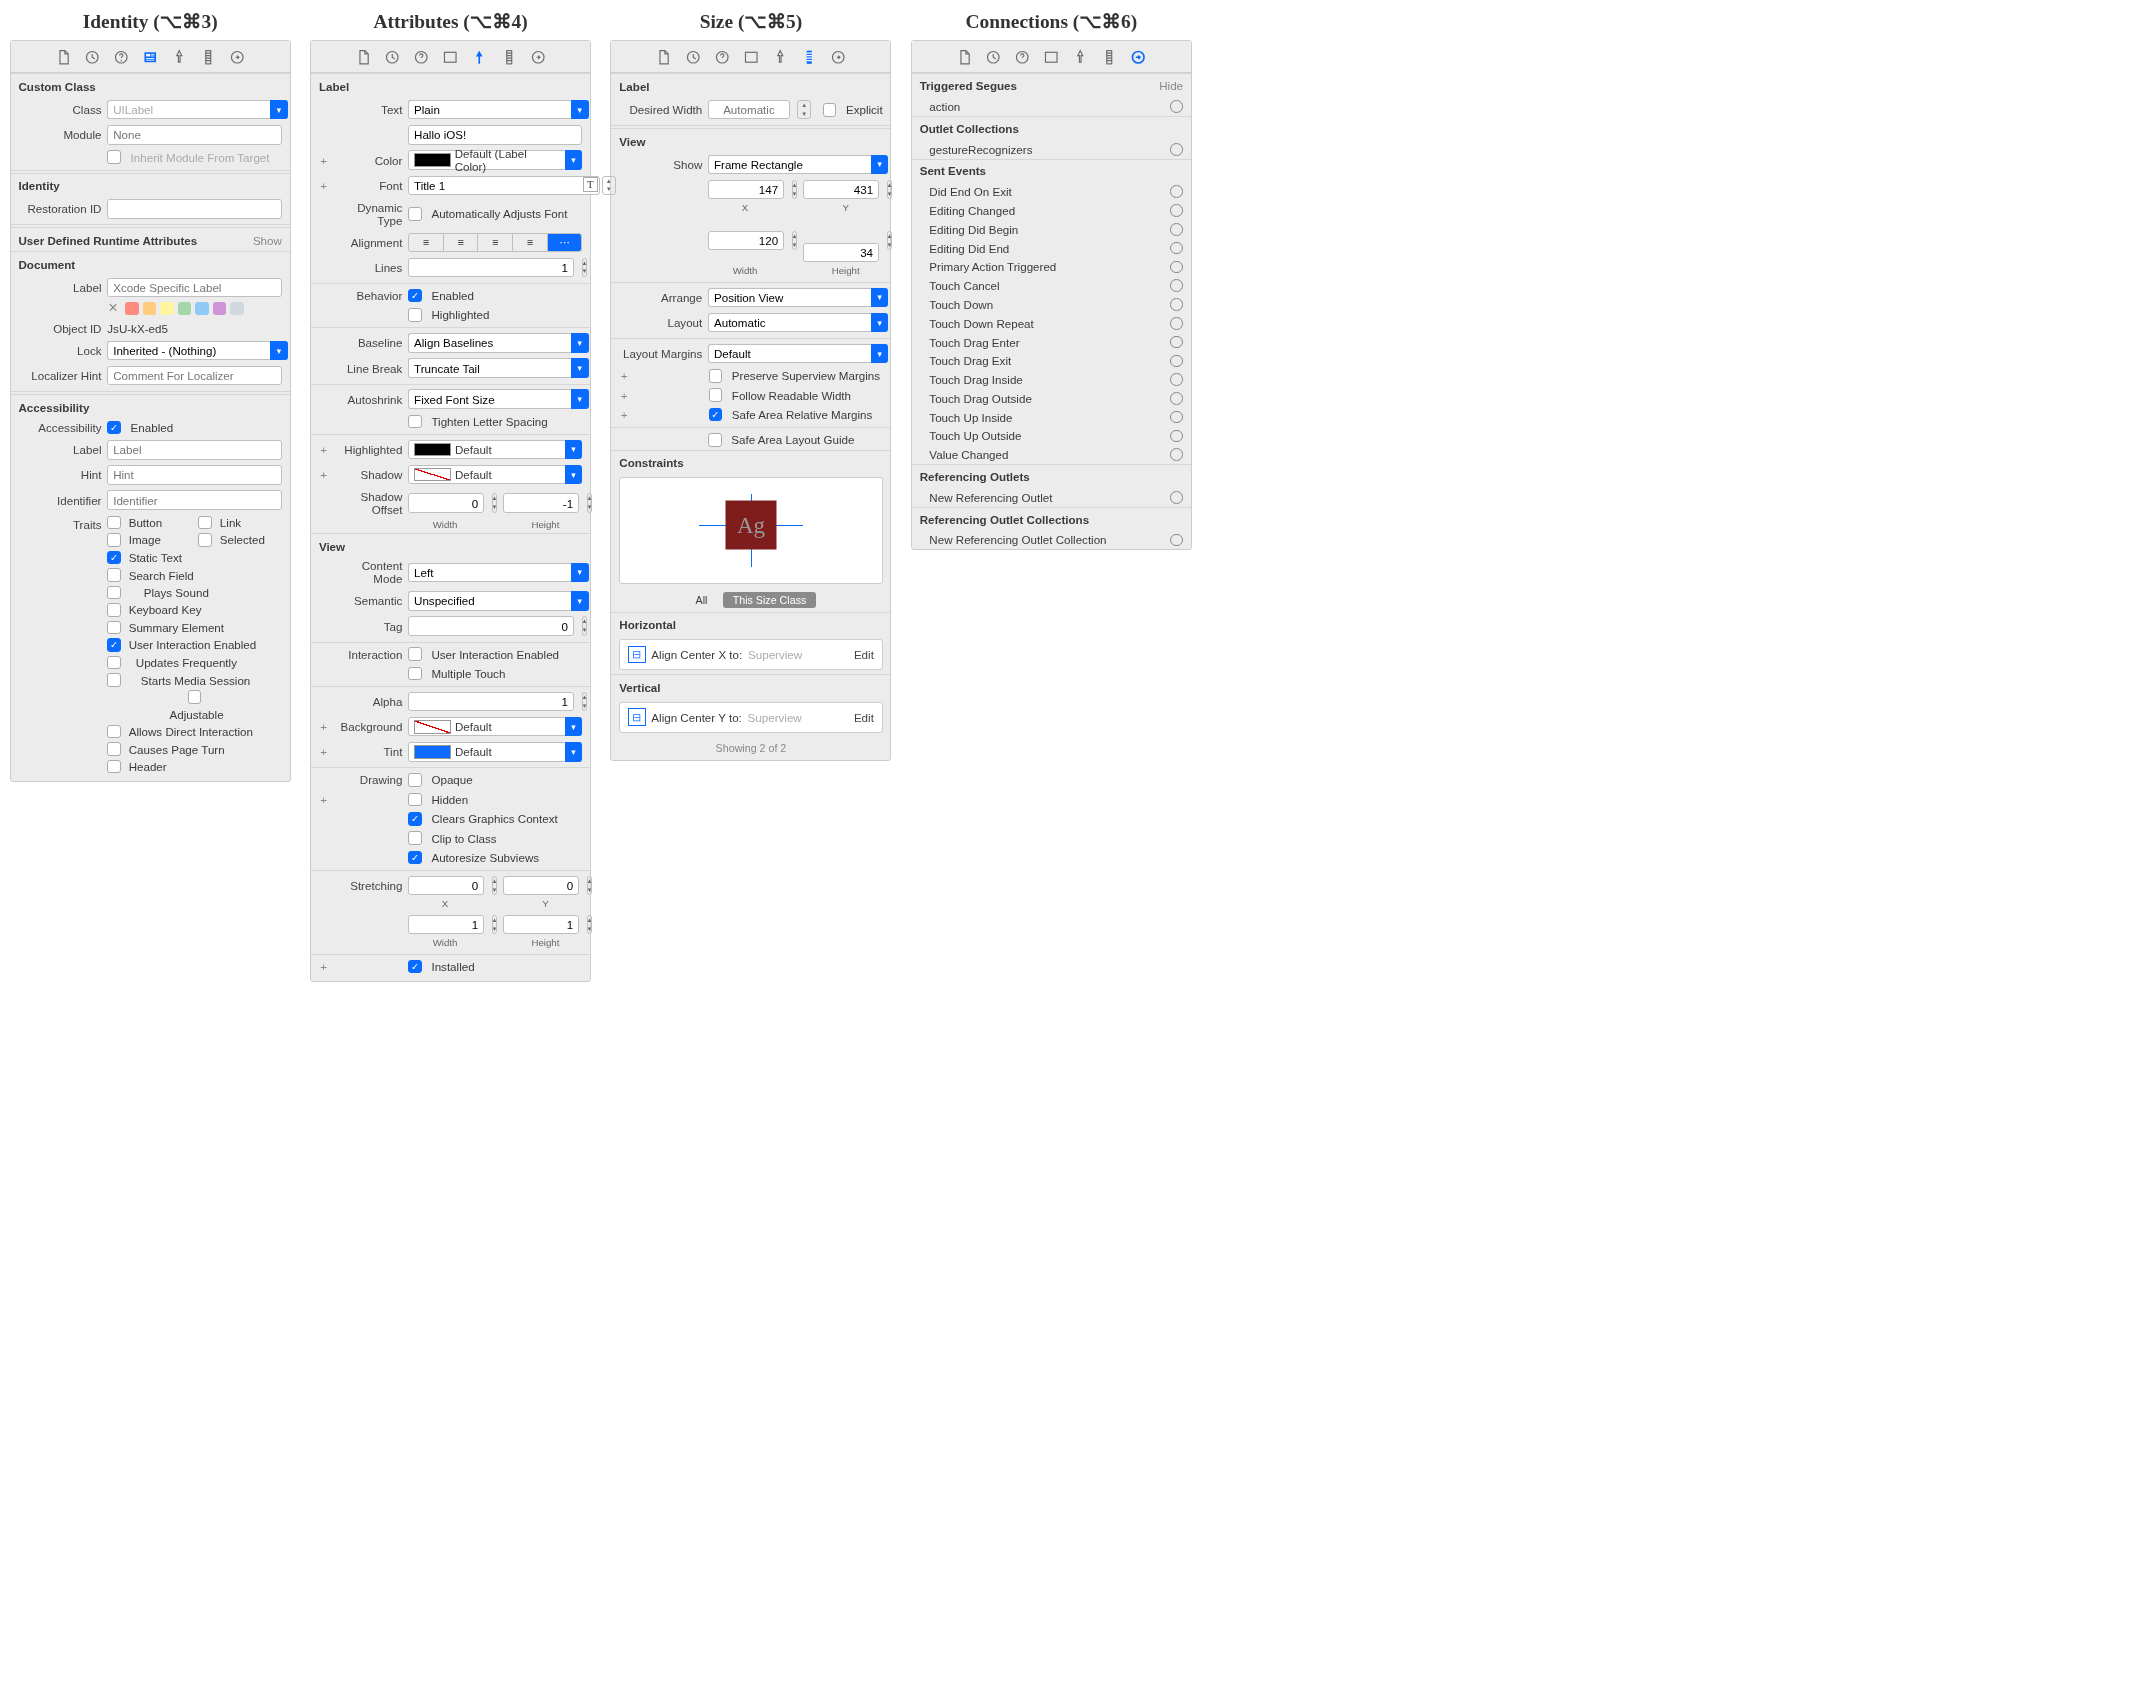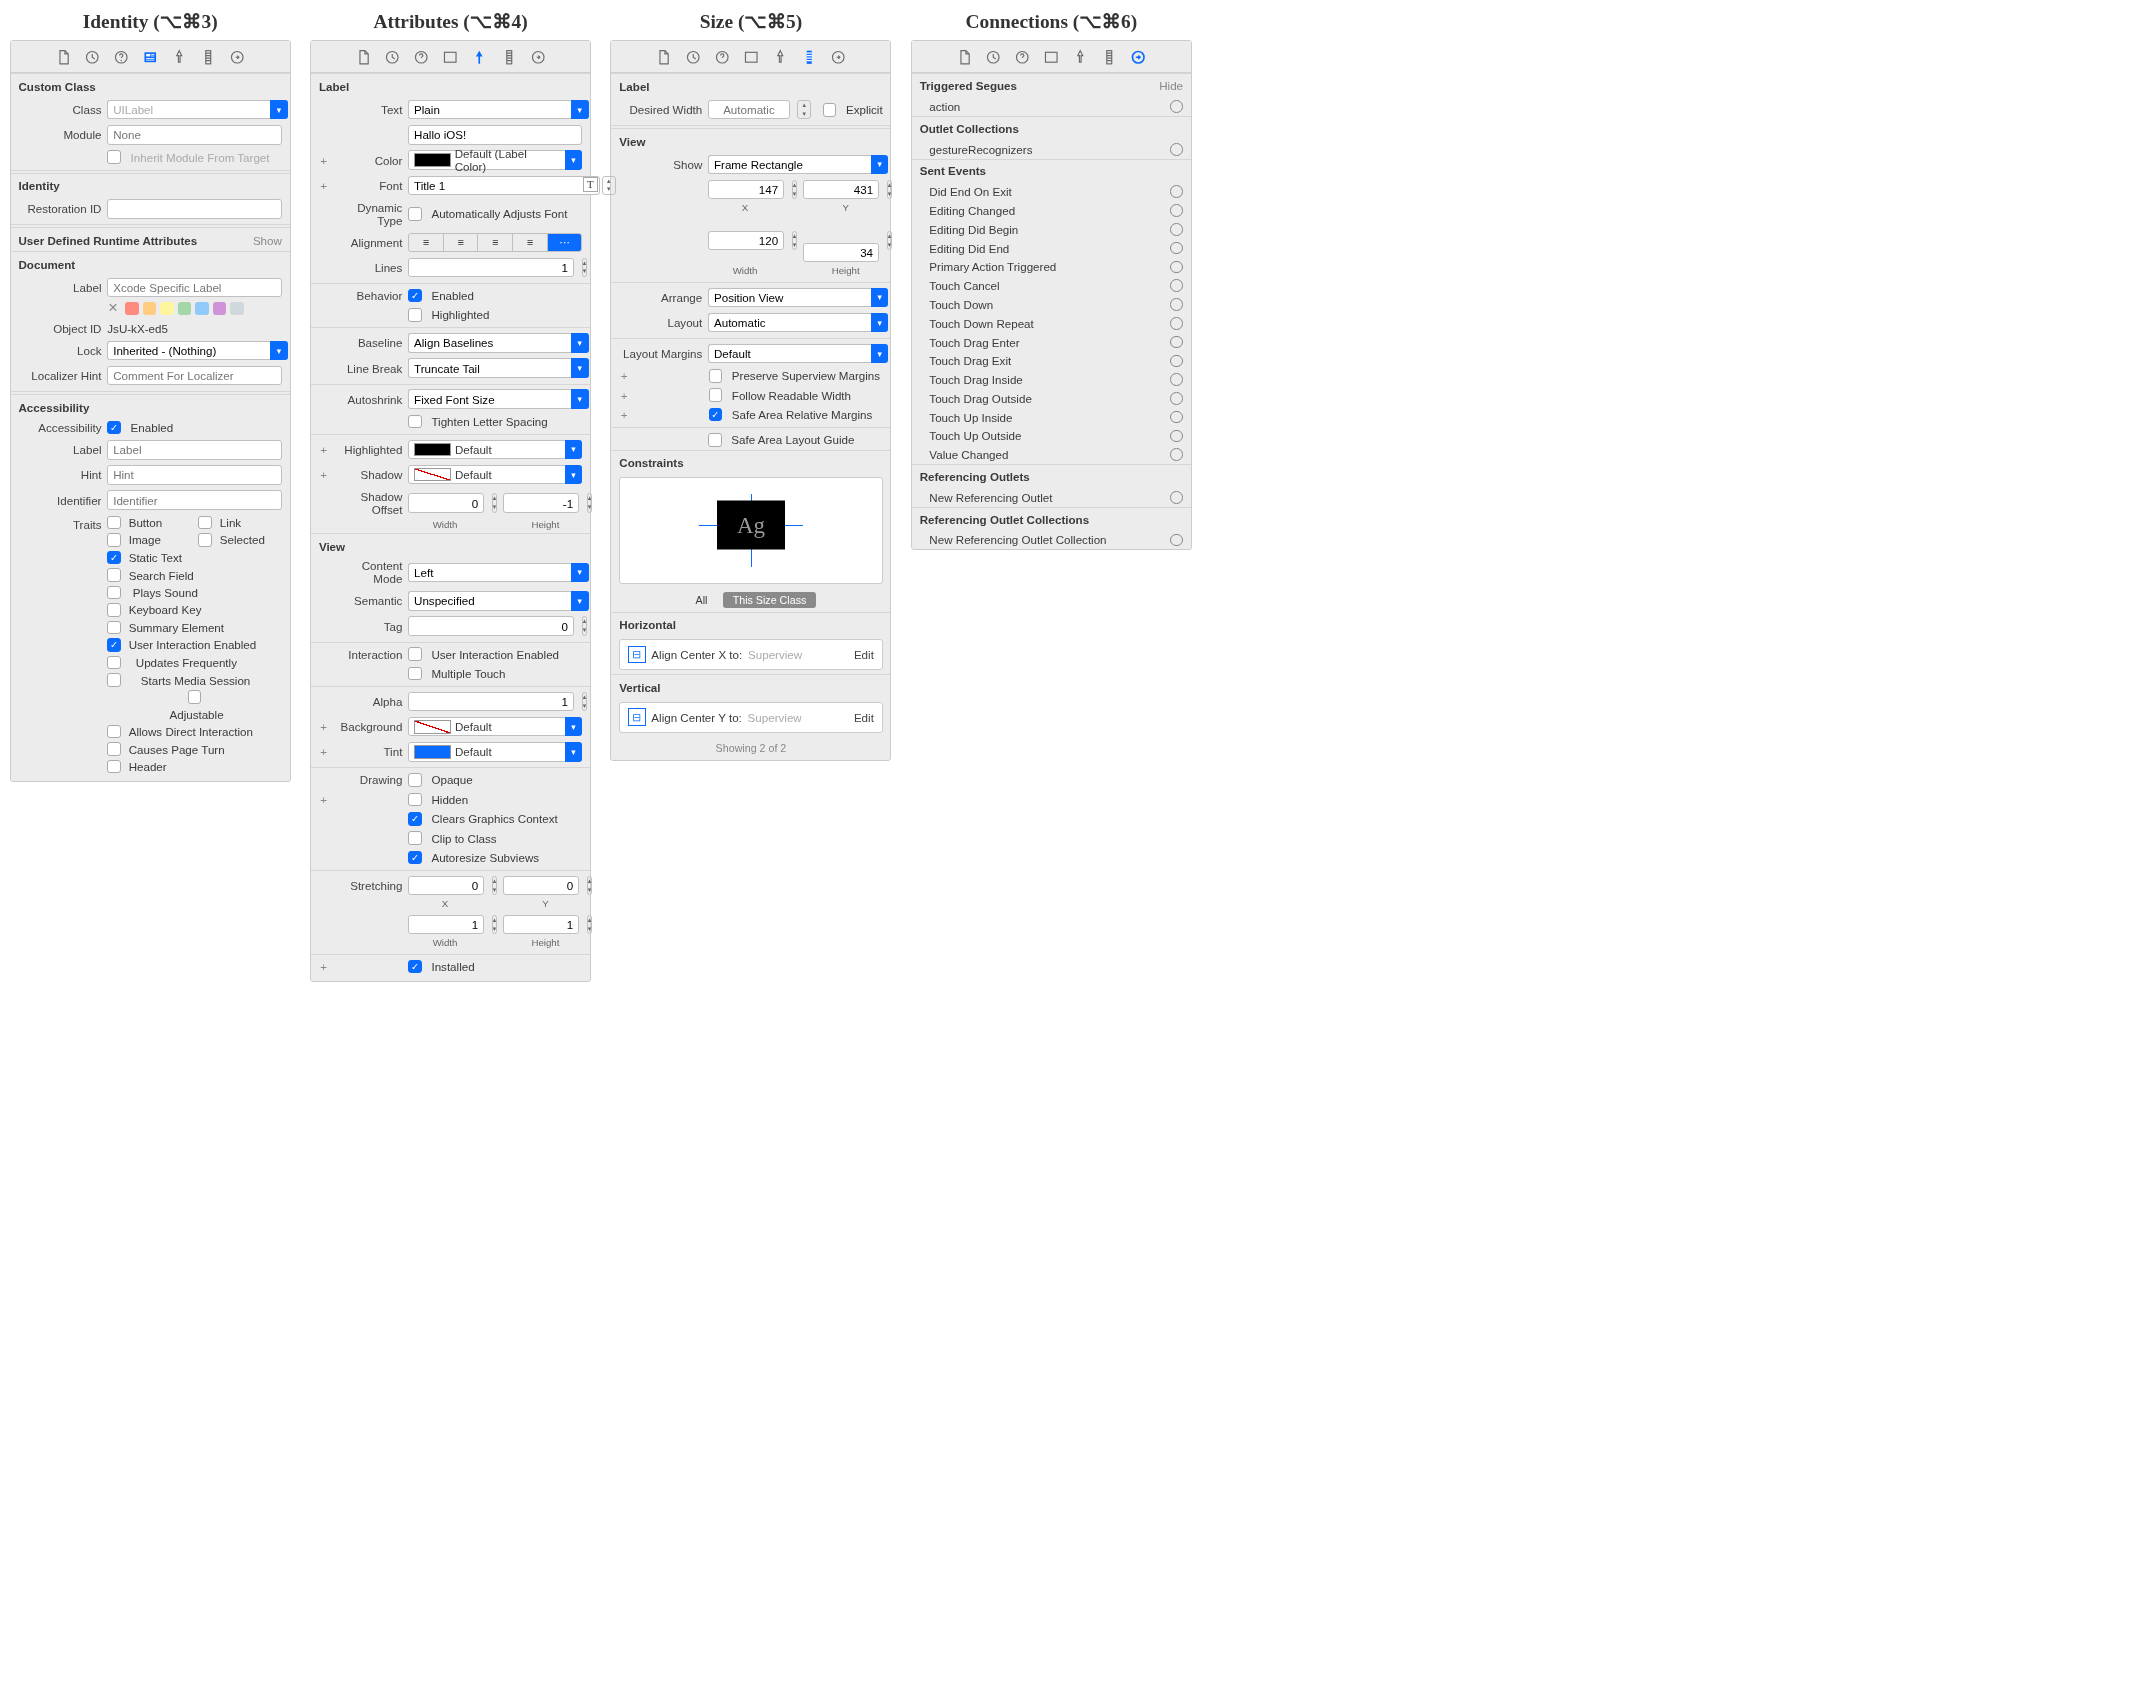"Ag" .ag-shape { background: #000000 -> #7f1d1d; width: 68px -> 51px }
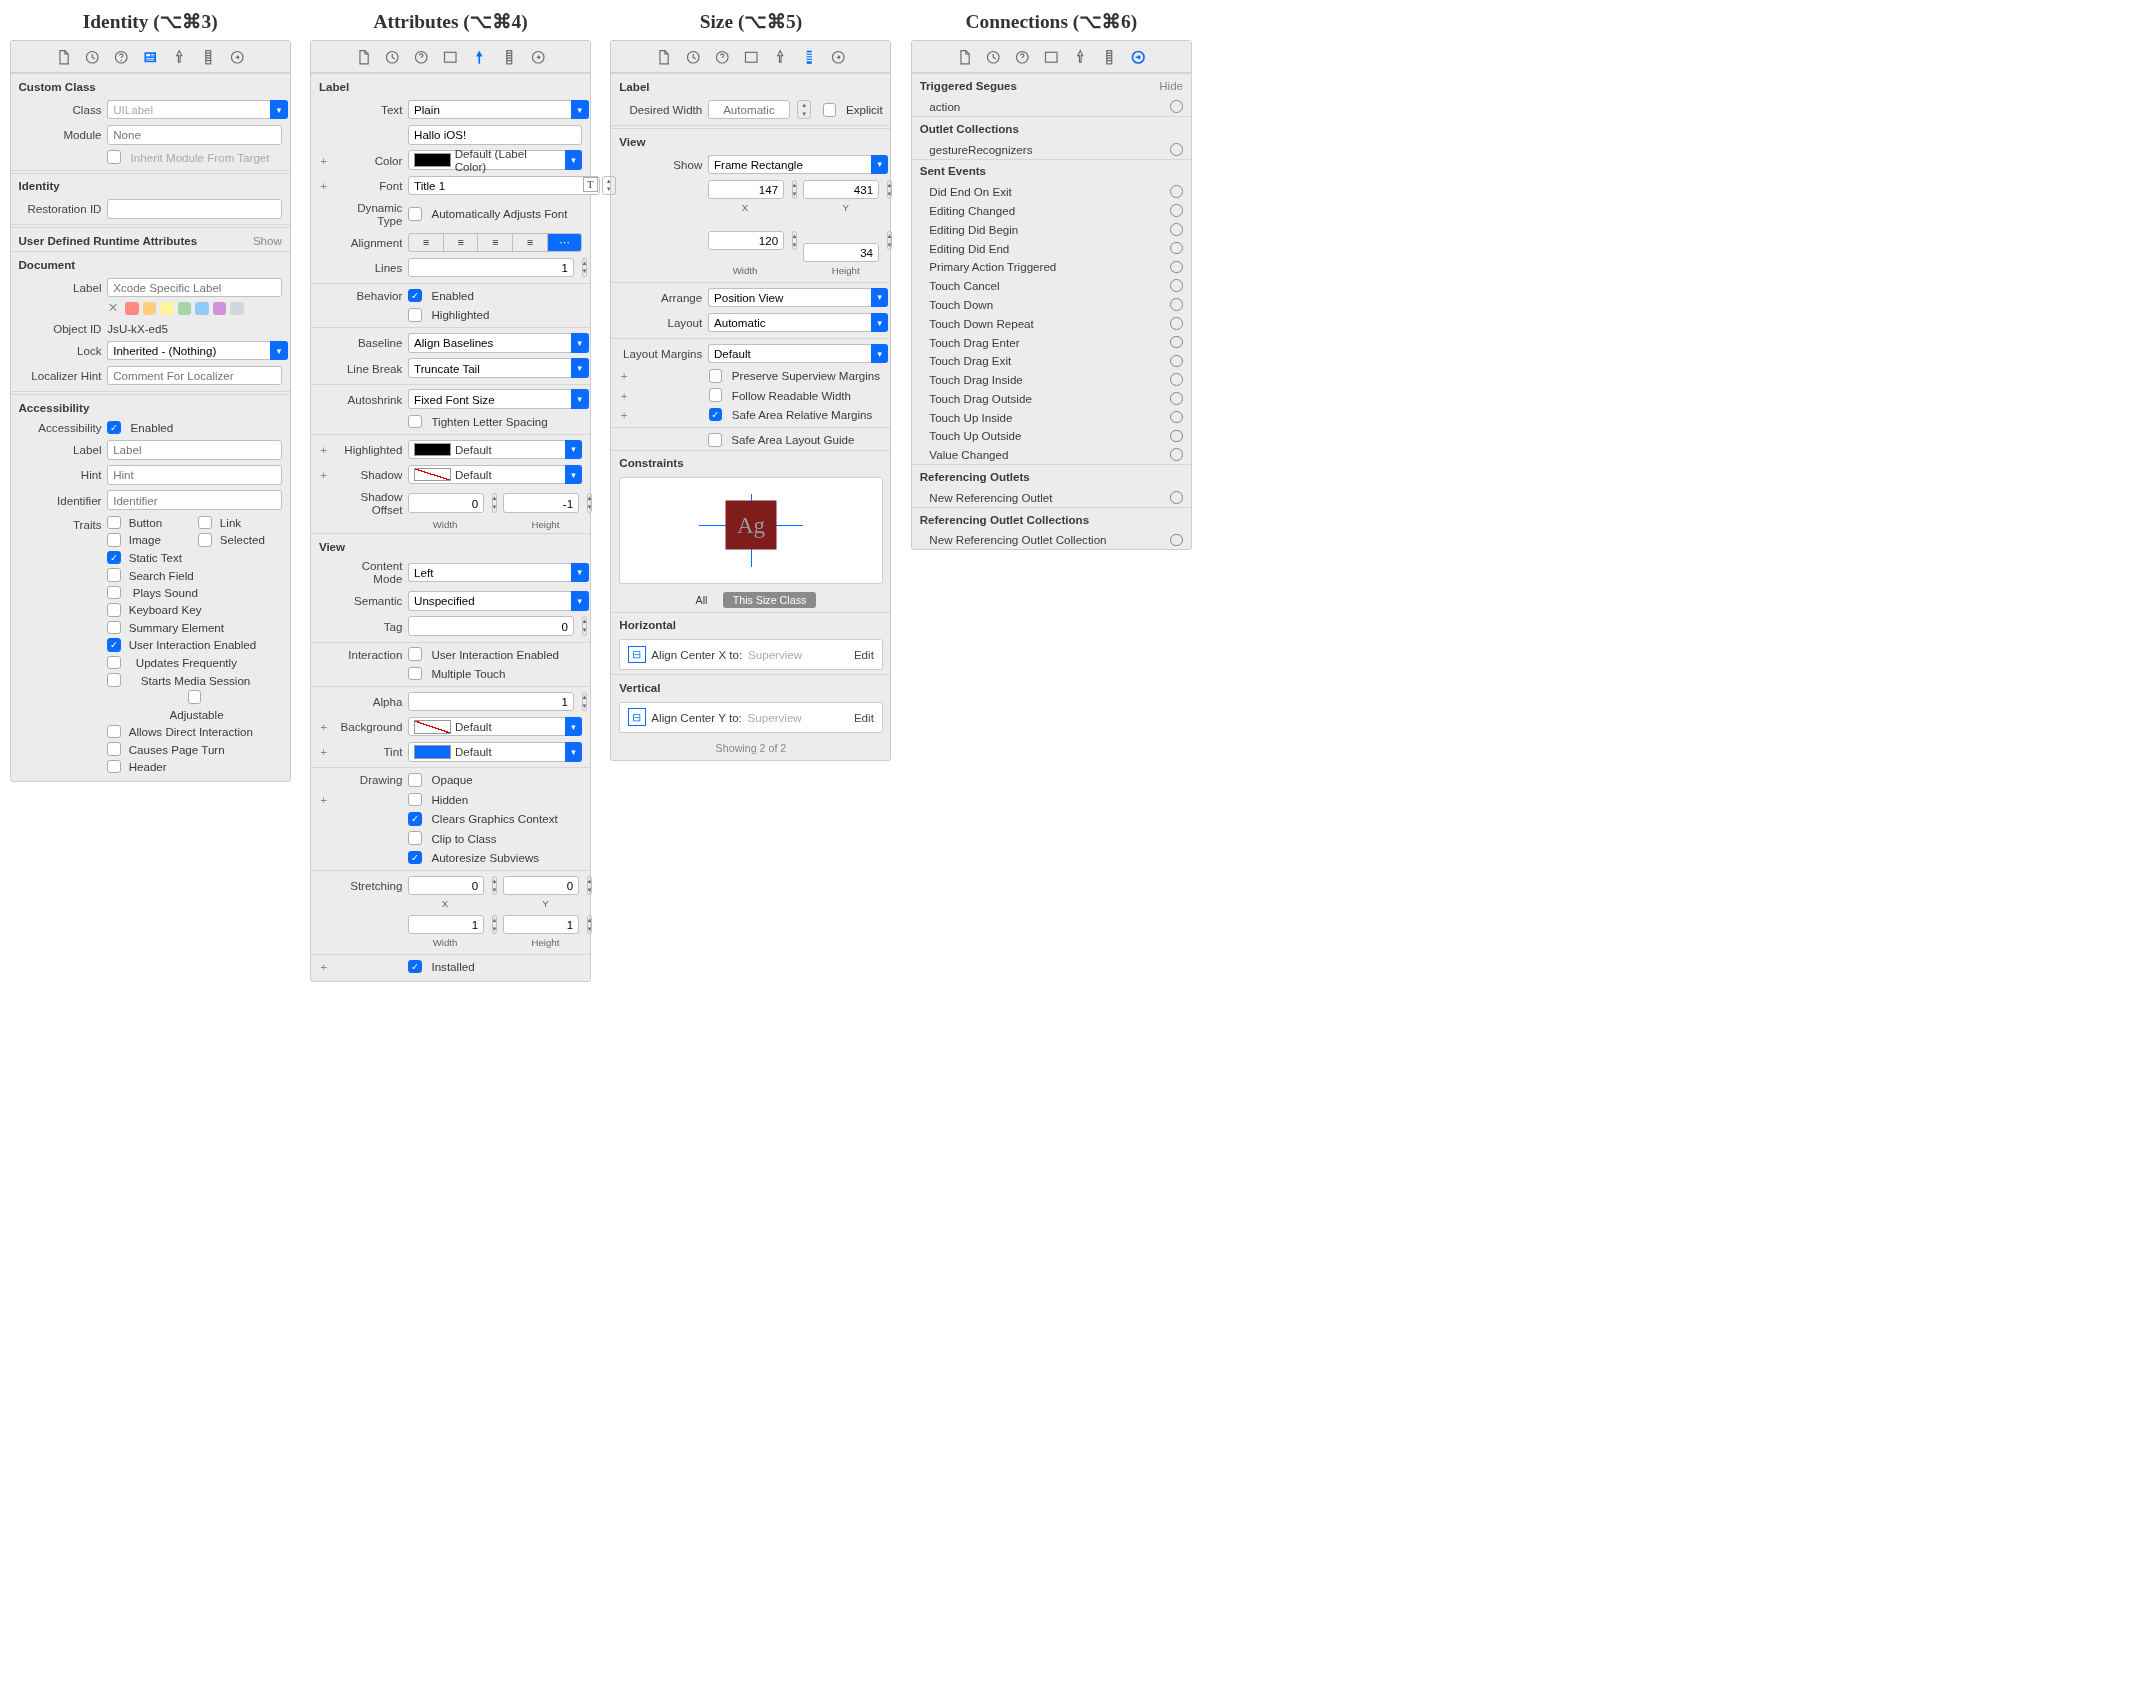"Plays Sound" div { gap: 8px -> 19px }
